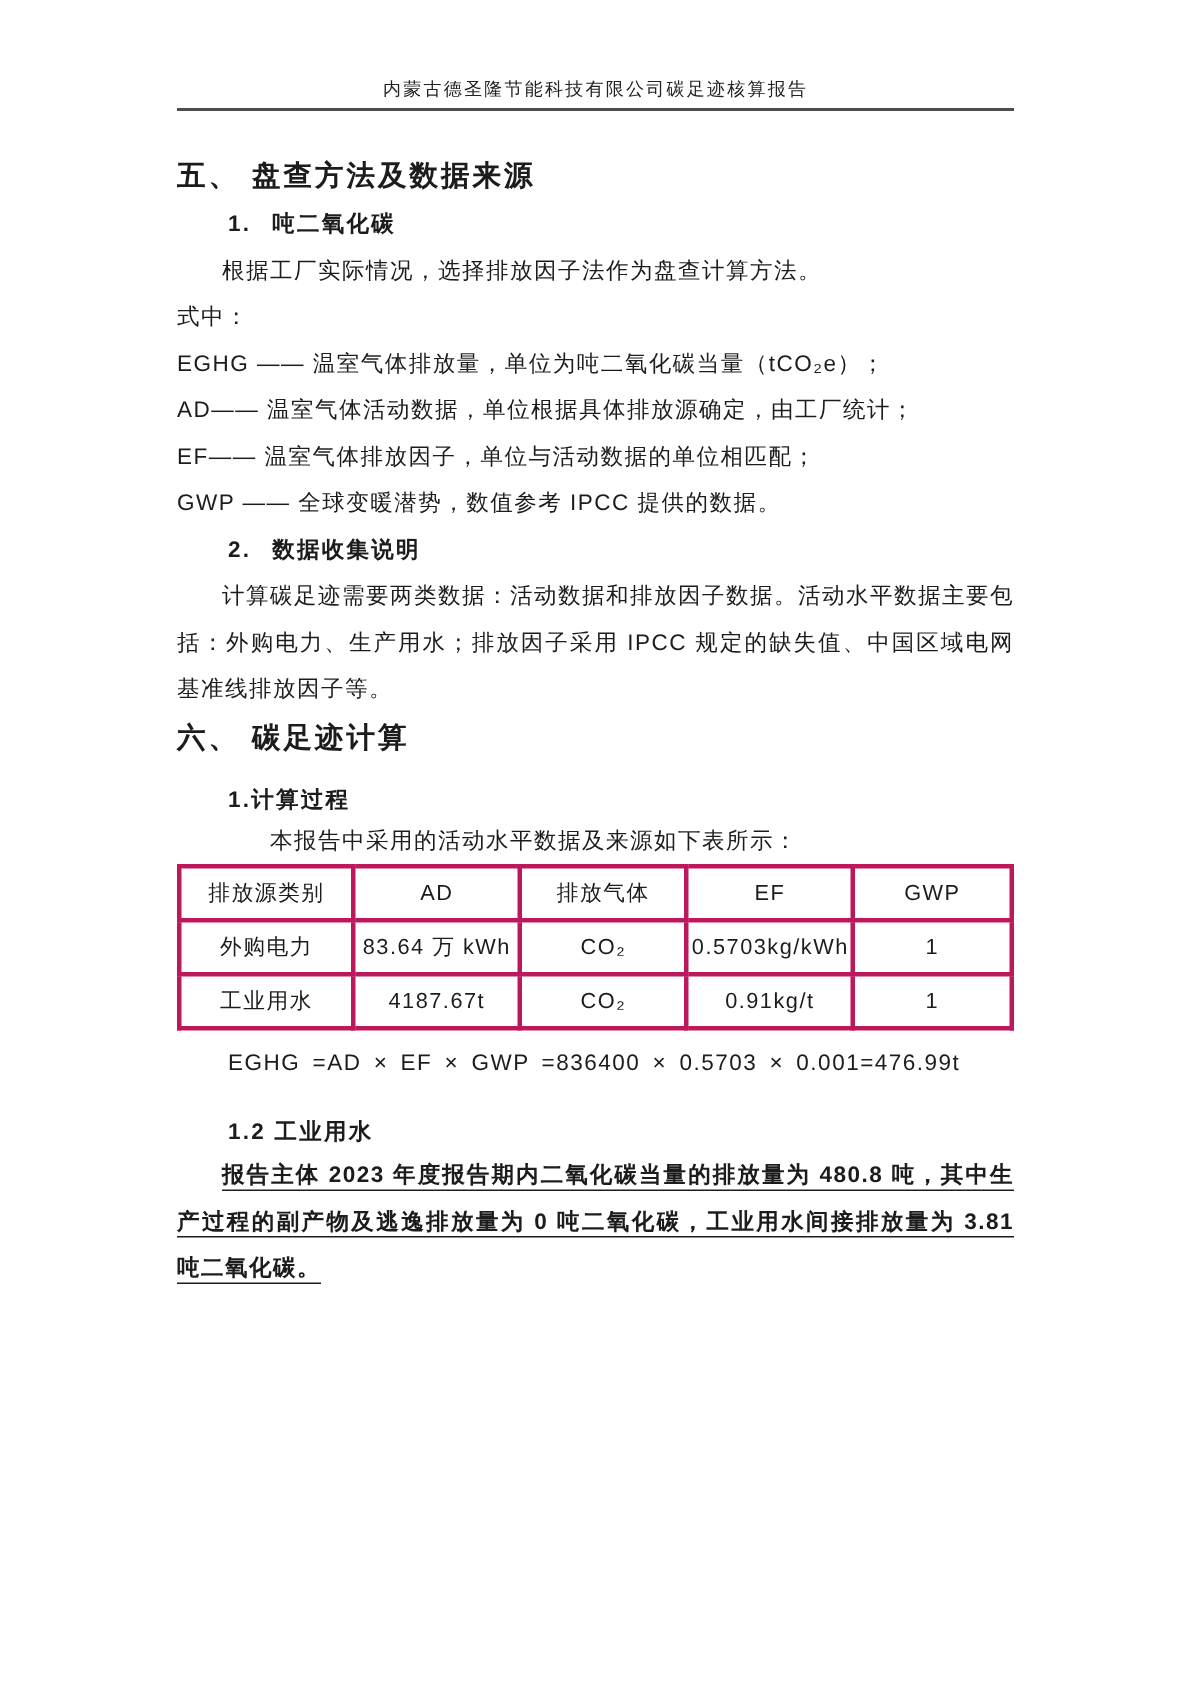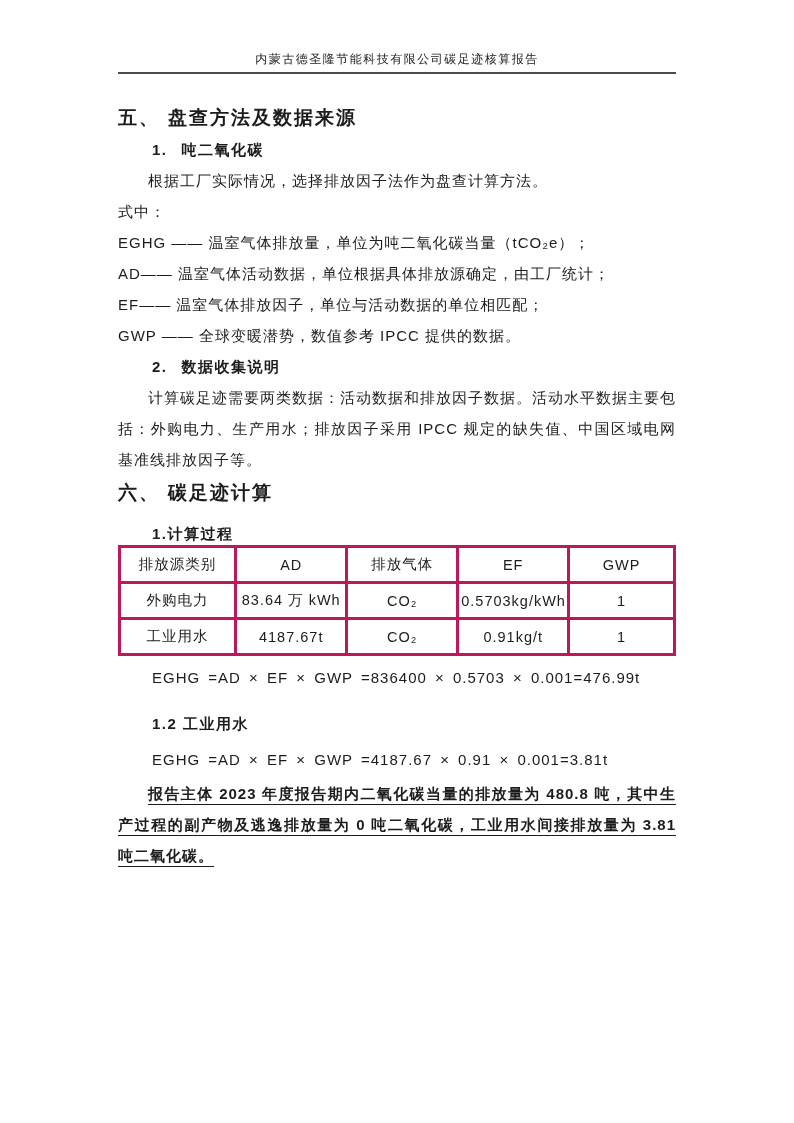"本报告中采用的活动水平数据及来源如下表所示：" p.para { html: none -> <p>本报告中采用的活动水平数据及来源如下表所示：</p> }
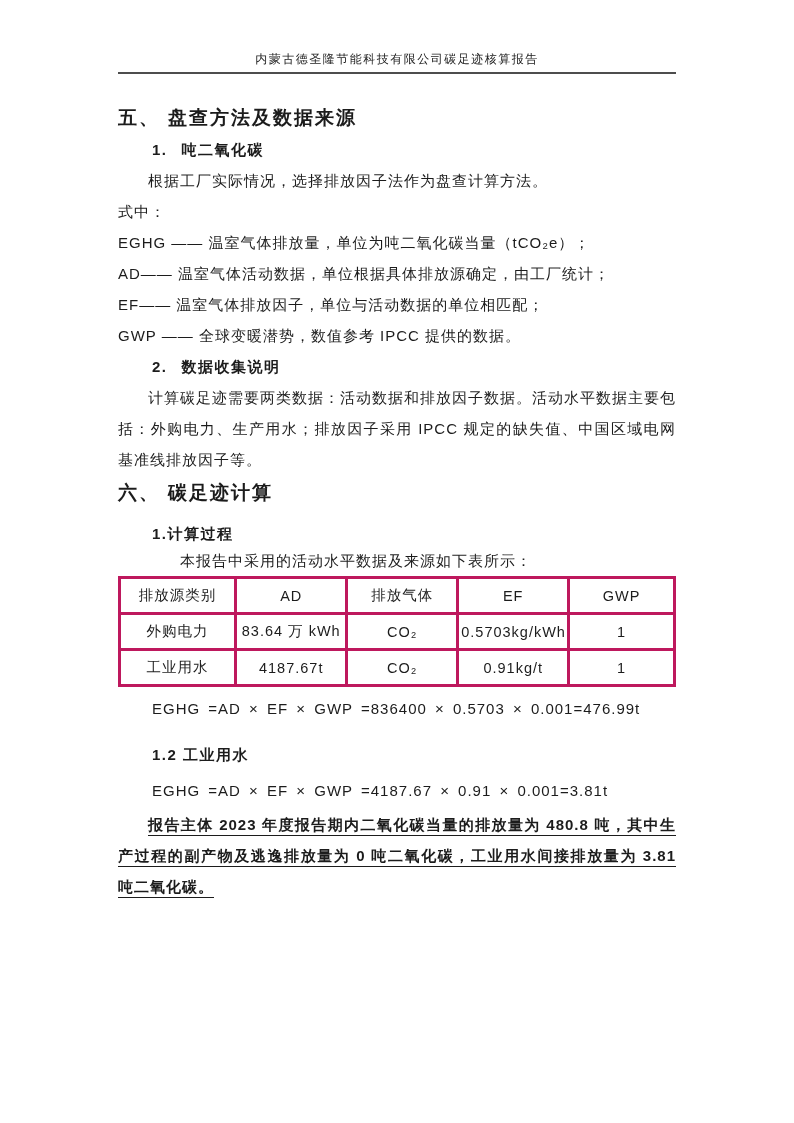"EGHG =AD × EF × GWP =4187.67" p.para { html: <p>EGHG =AD × EF × GWP =4187.67 × 0.91 × 0.001=3.81t</p> -> none }
